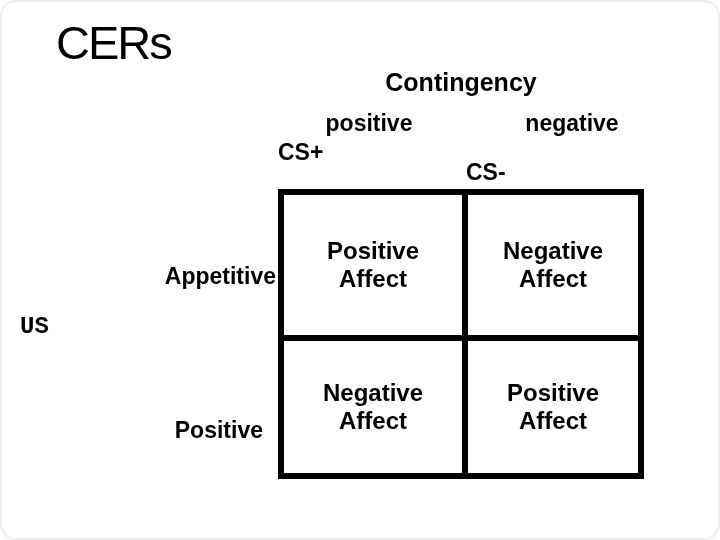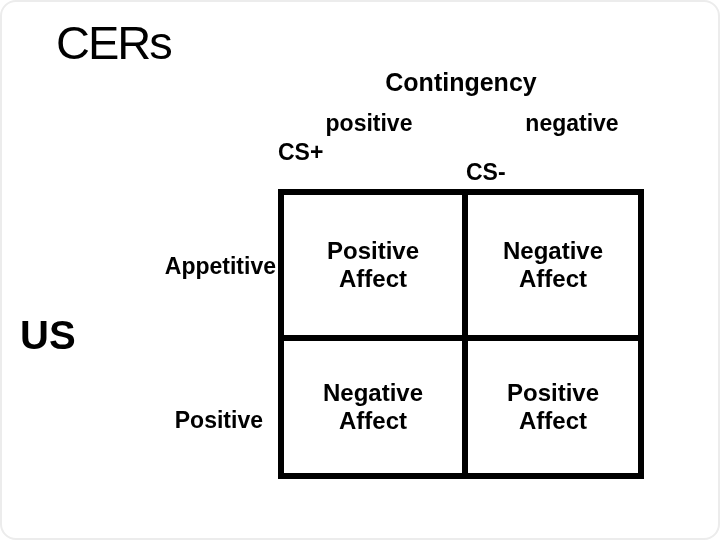"Appetitive" .row-label { margin-top: none -> 10px }
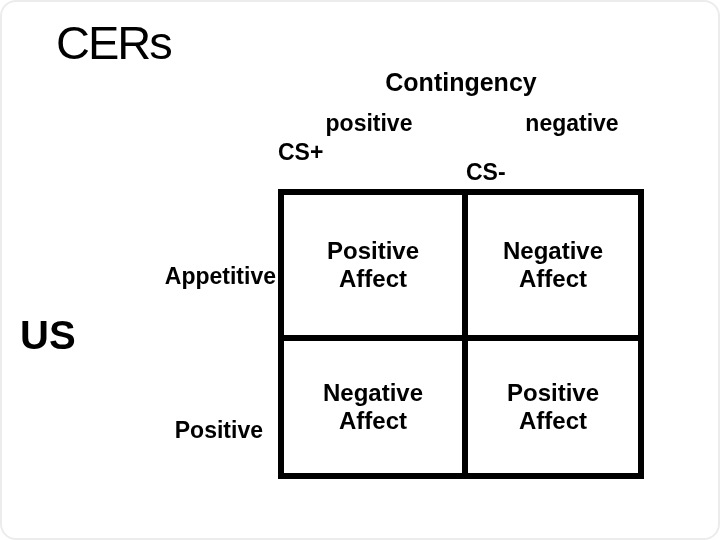"US" .us-label { font-family: none -> Liberation Mono, monospace; font-size: 40px -> 24px }
